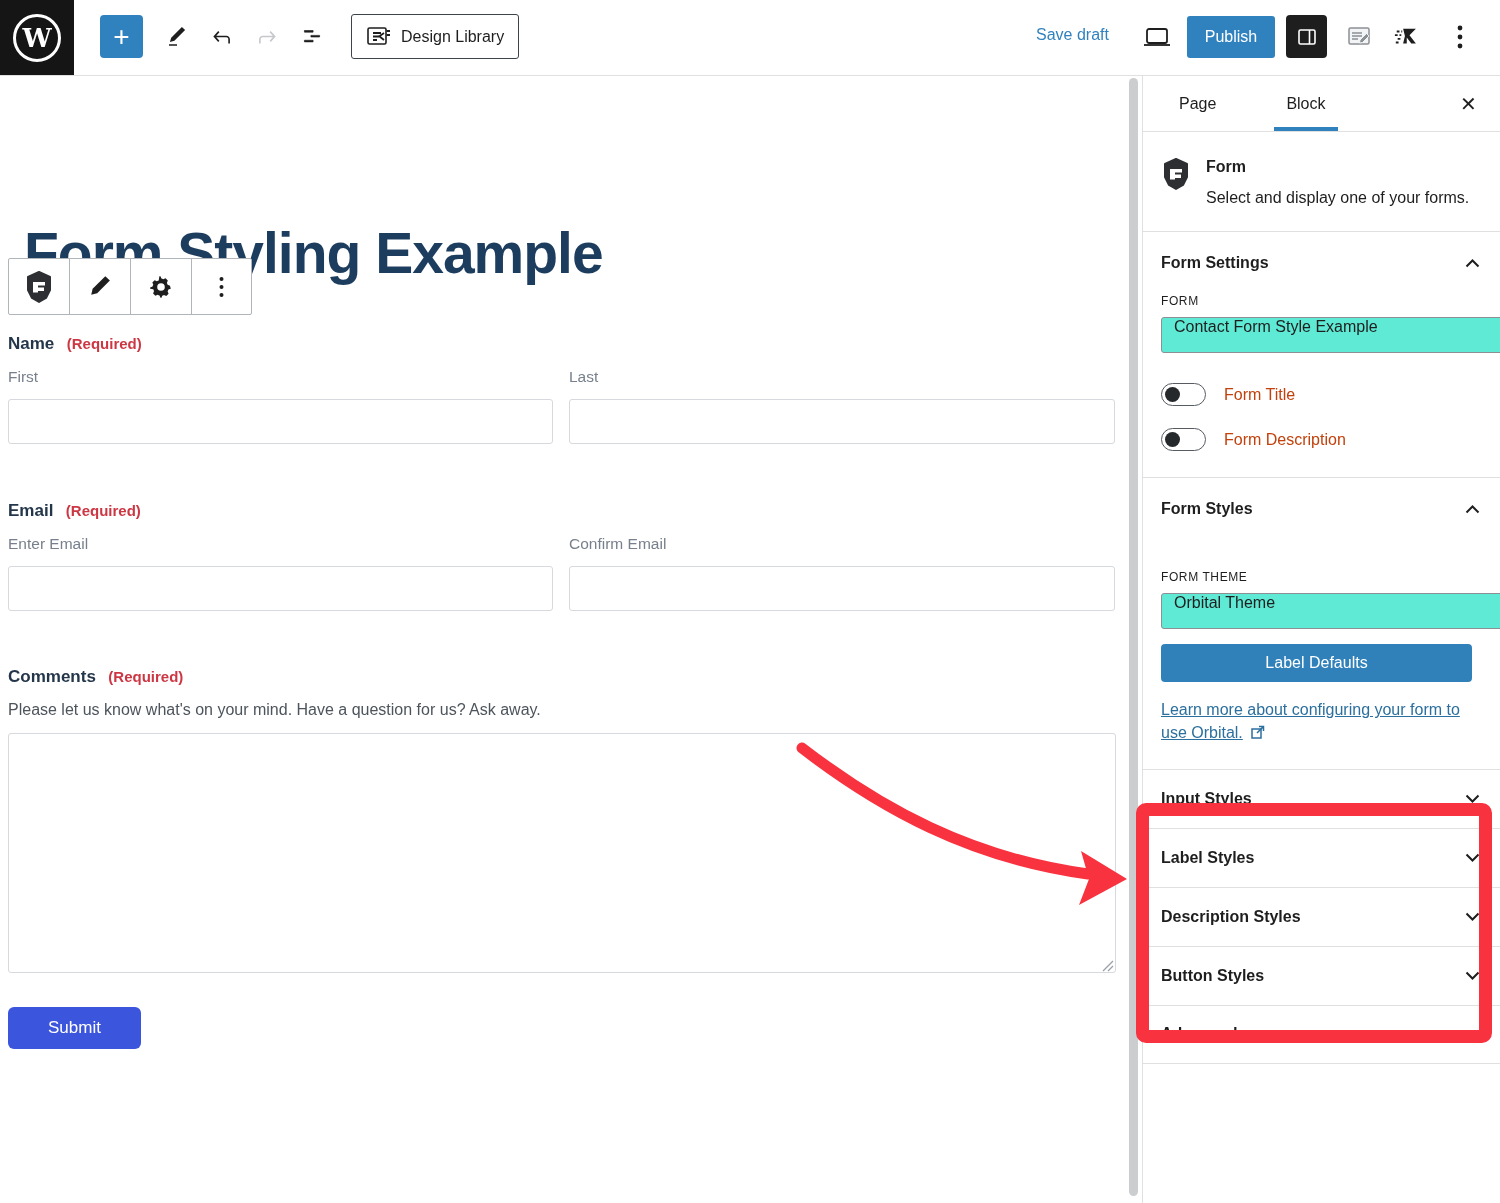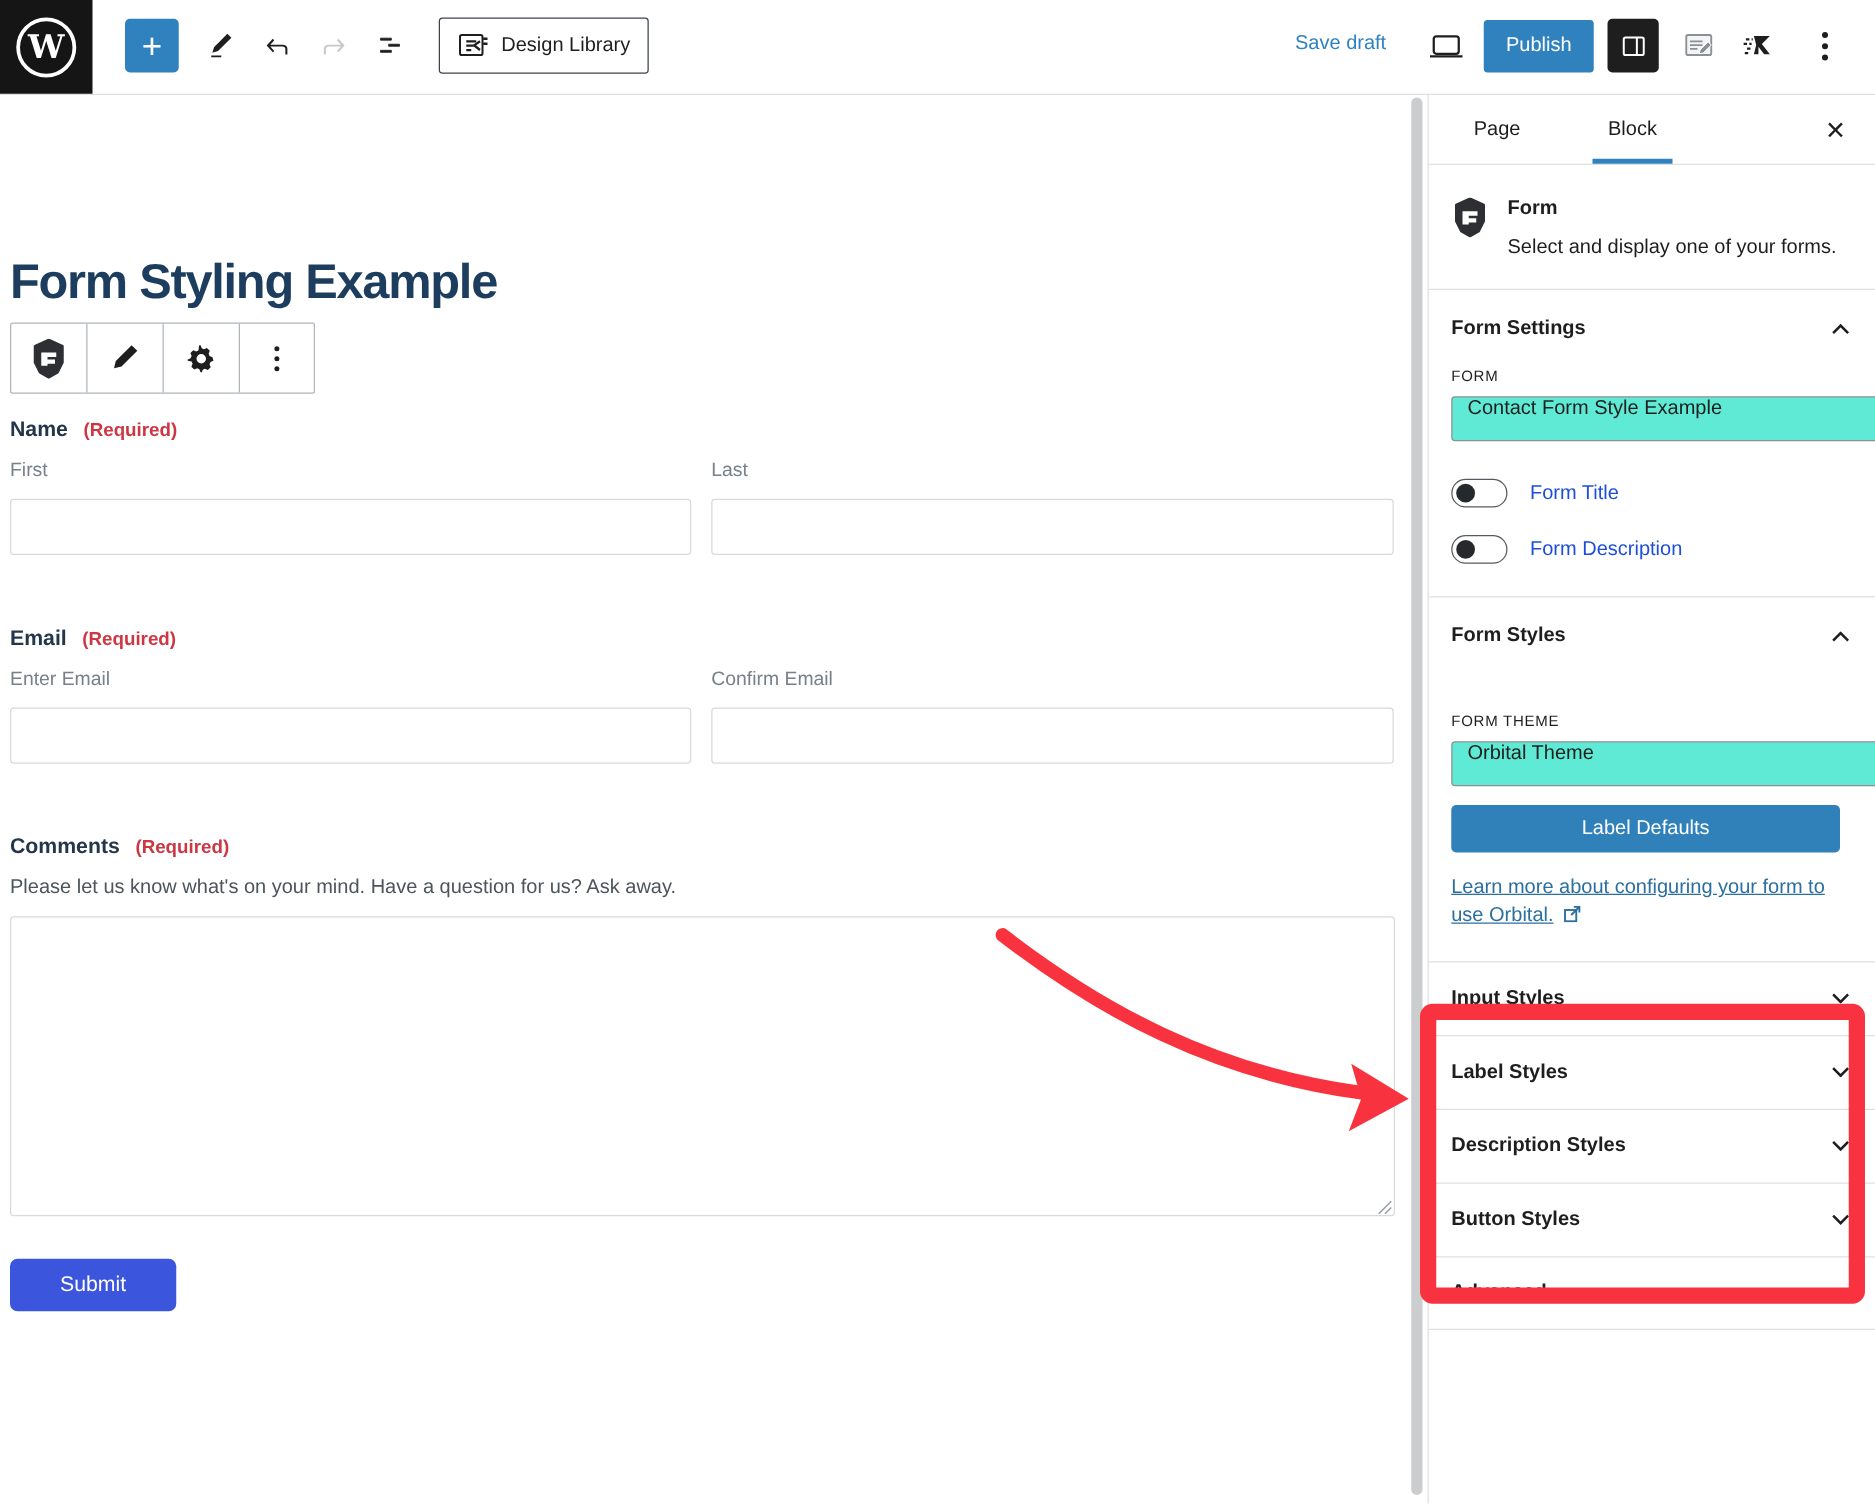"Form Styling Example" .page-title { font-size: 39px -> 57px; margin: 0 -> 16px }
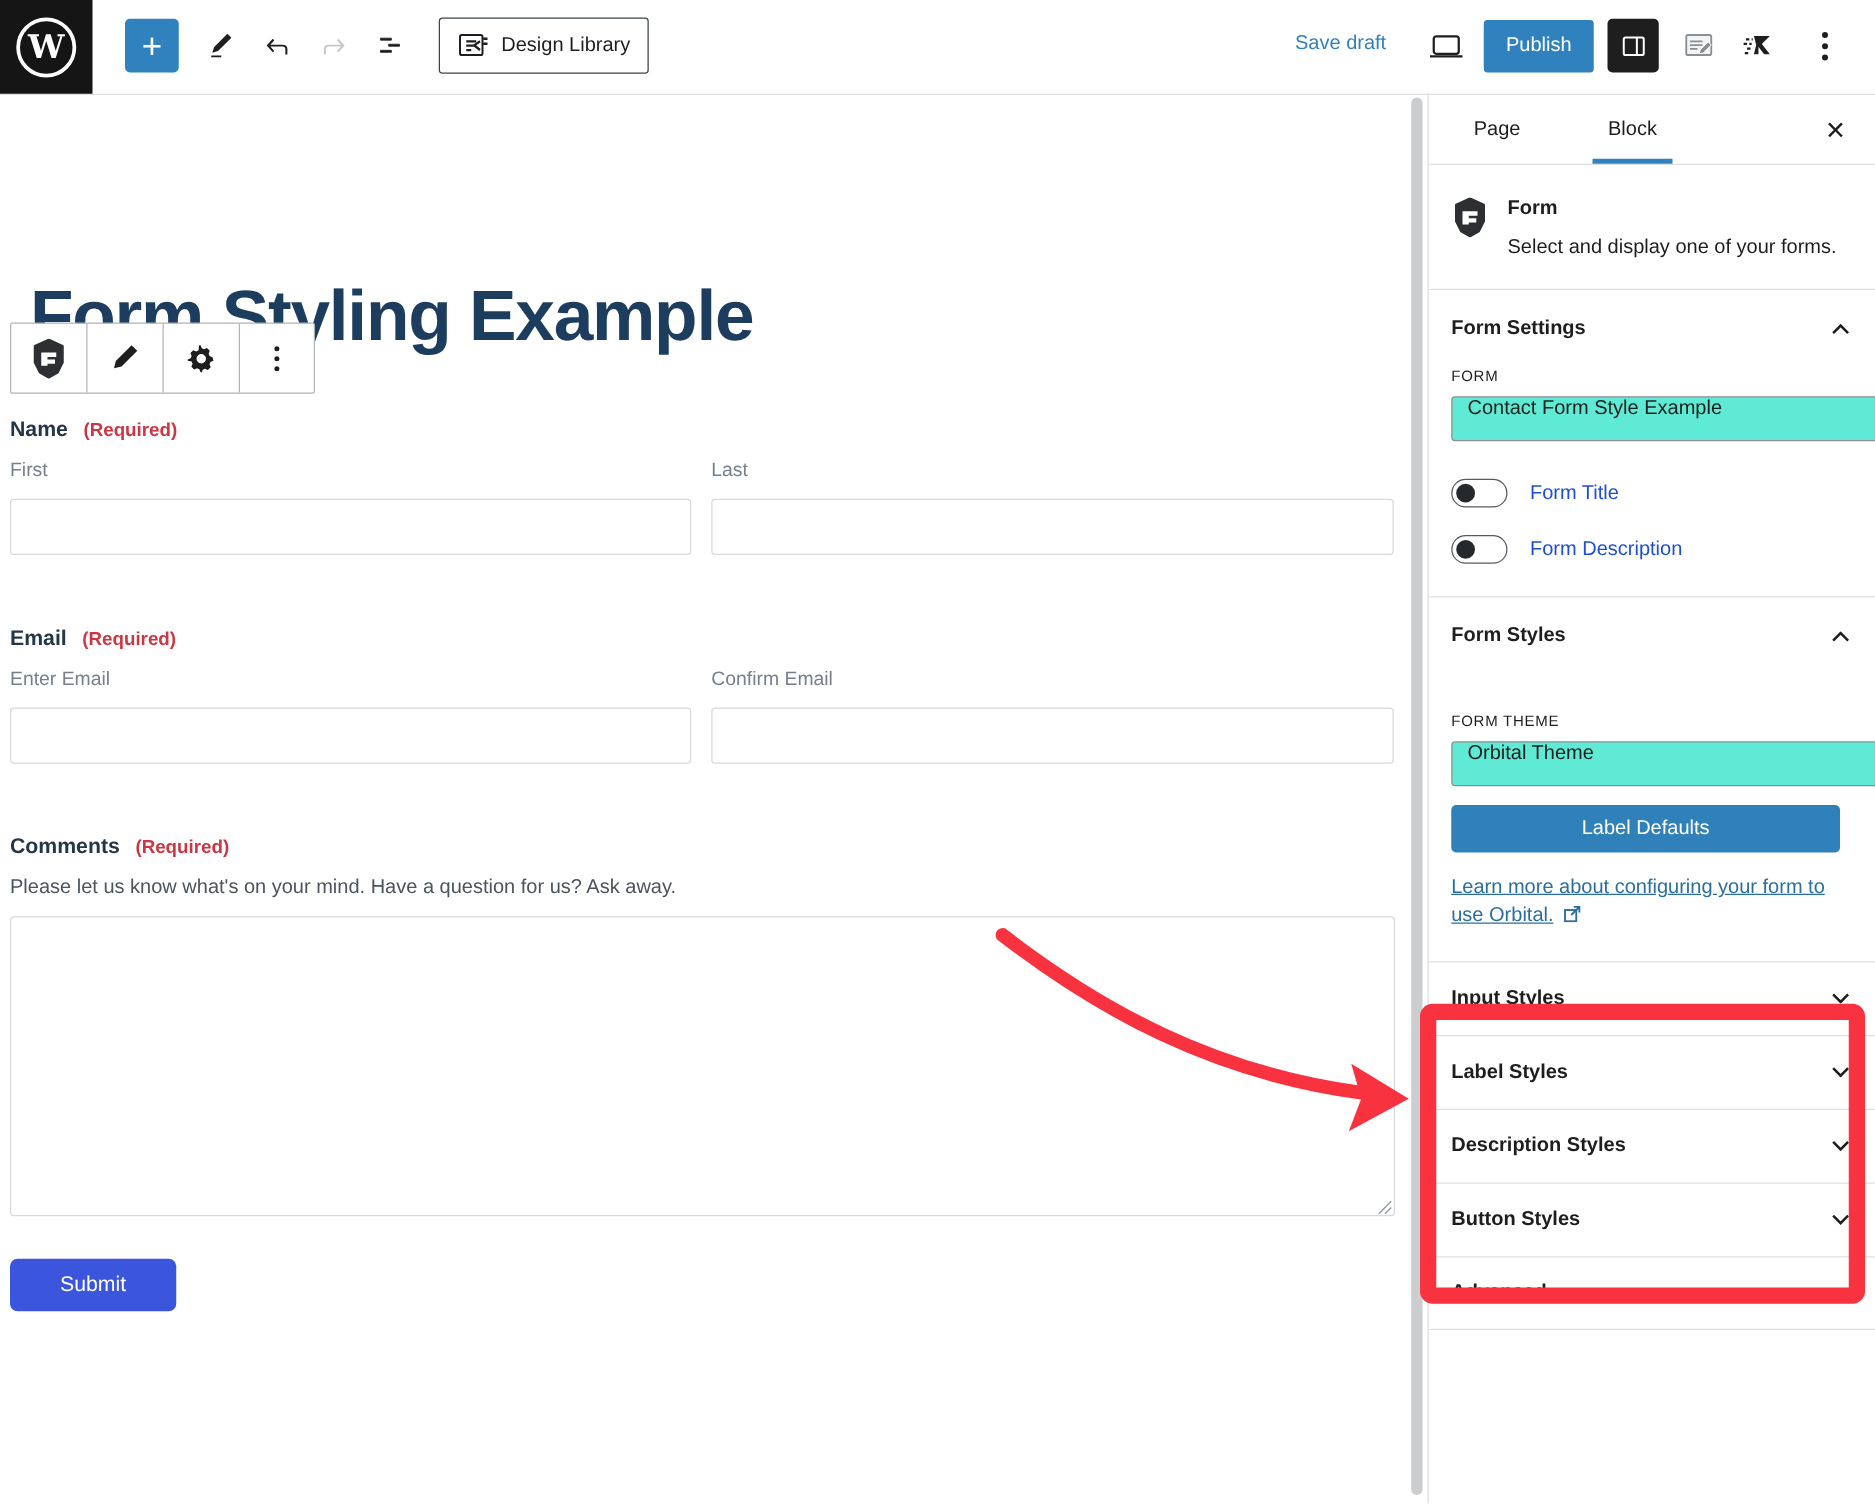"Form Title" .toggle-label { color: #1d4ed8 -> #c2410c }
